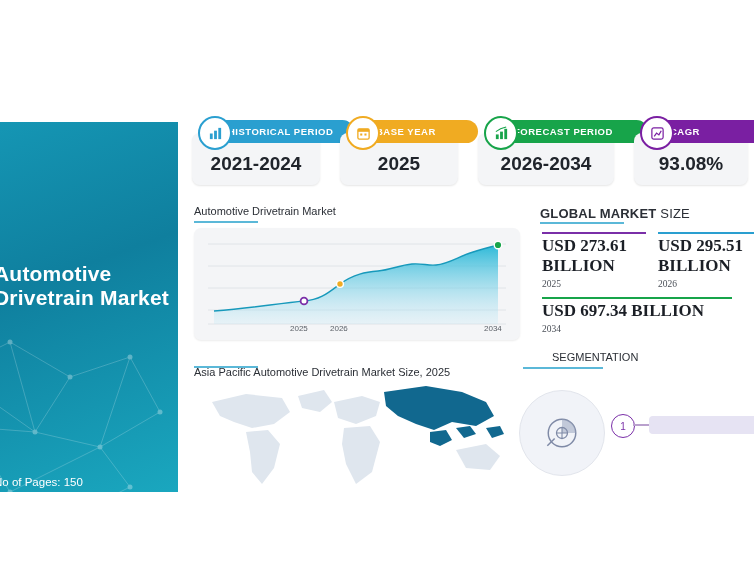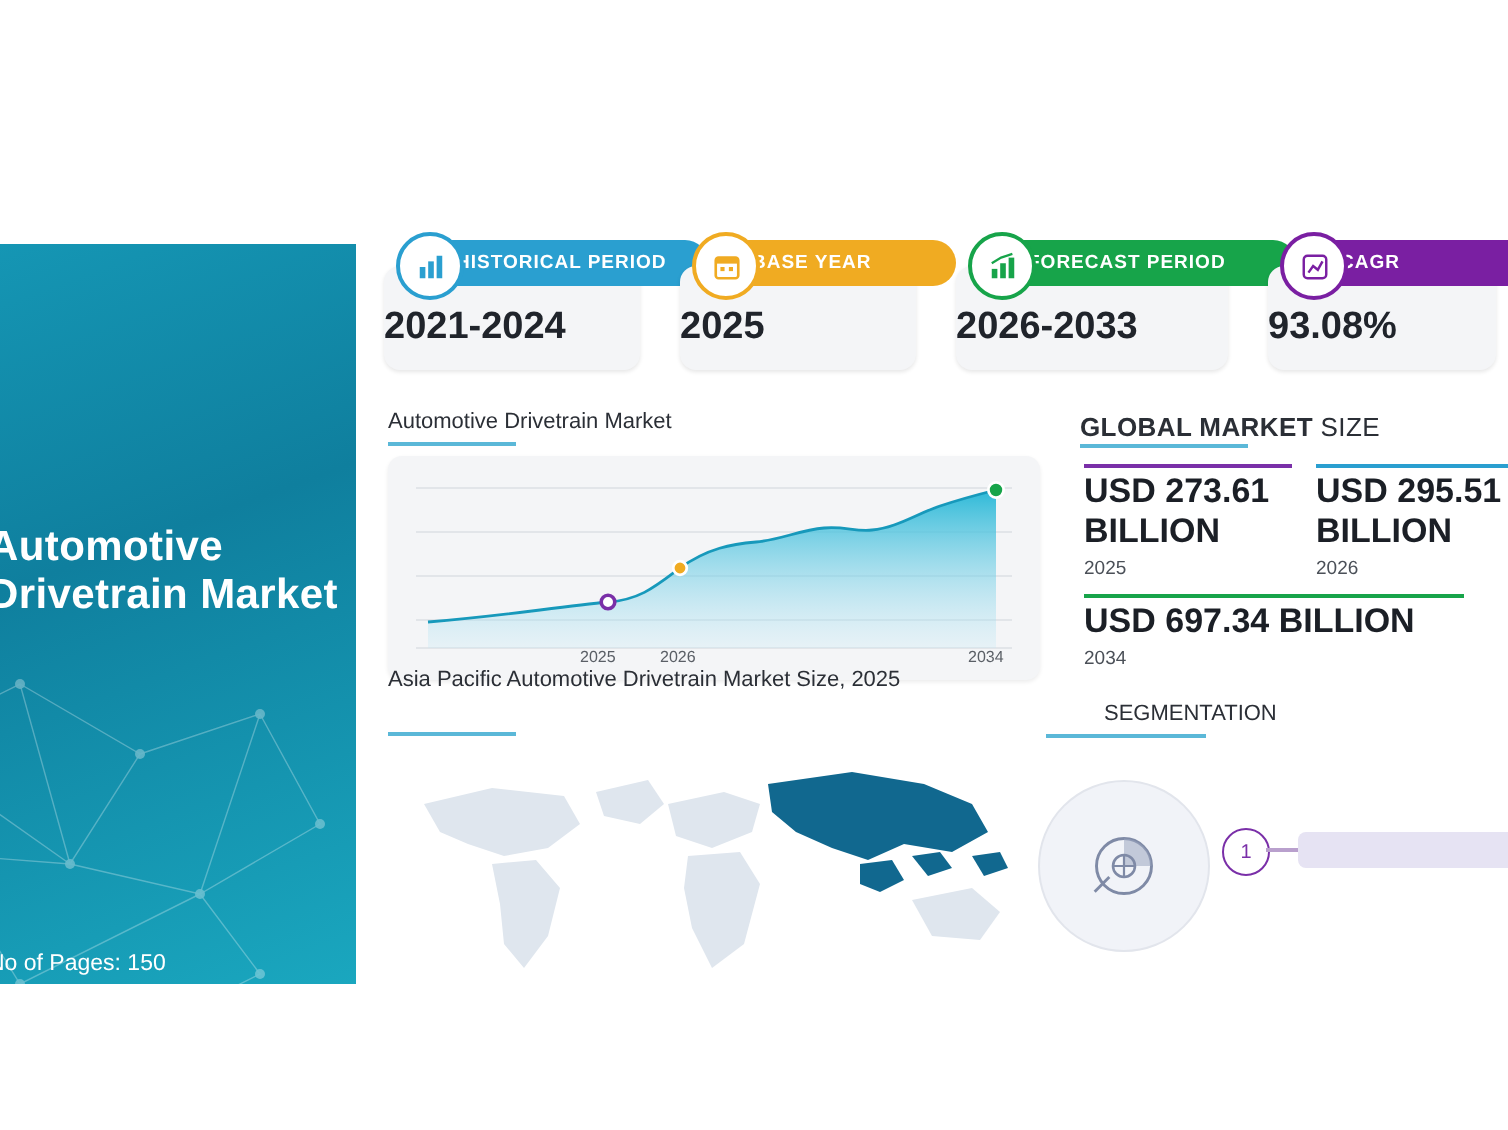"2021-2024" .kpi .val { text-align: none -> center }
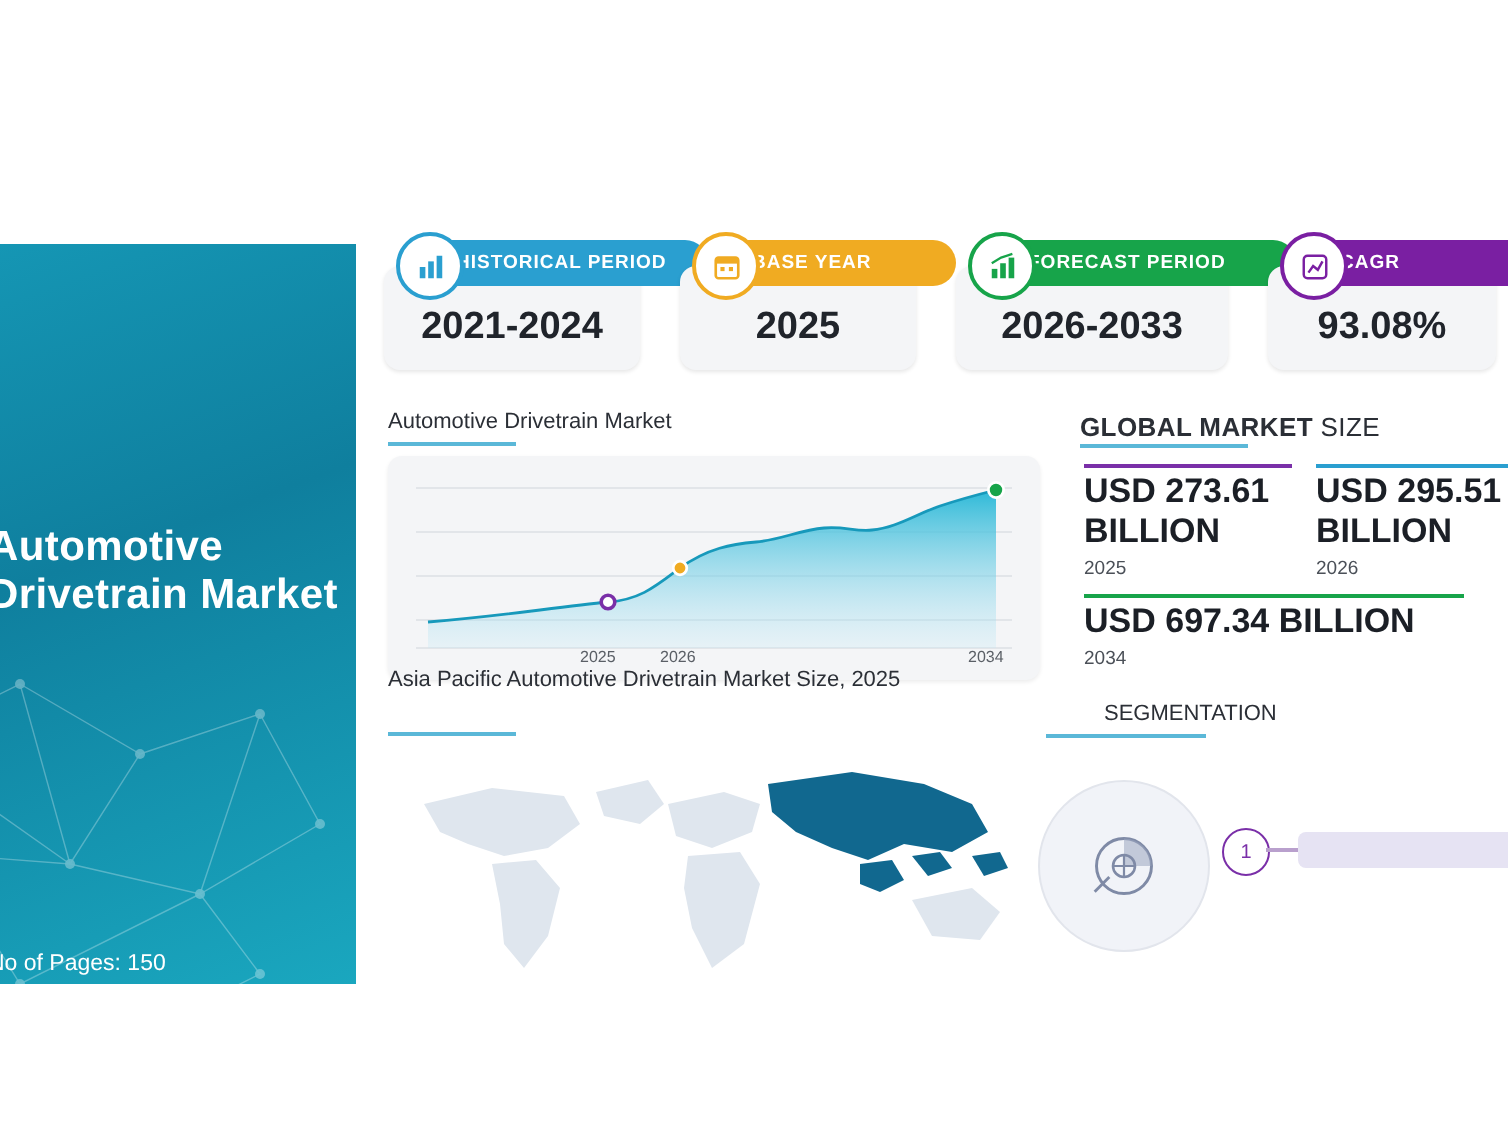"2026-2033" div.val { text: 2026-2033 -> 2026-2034 }
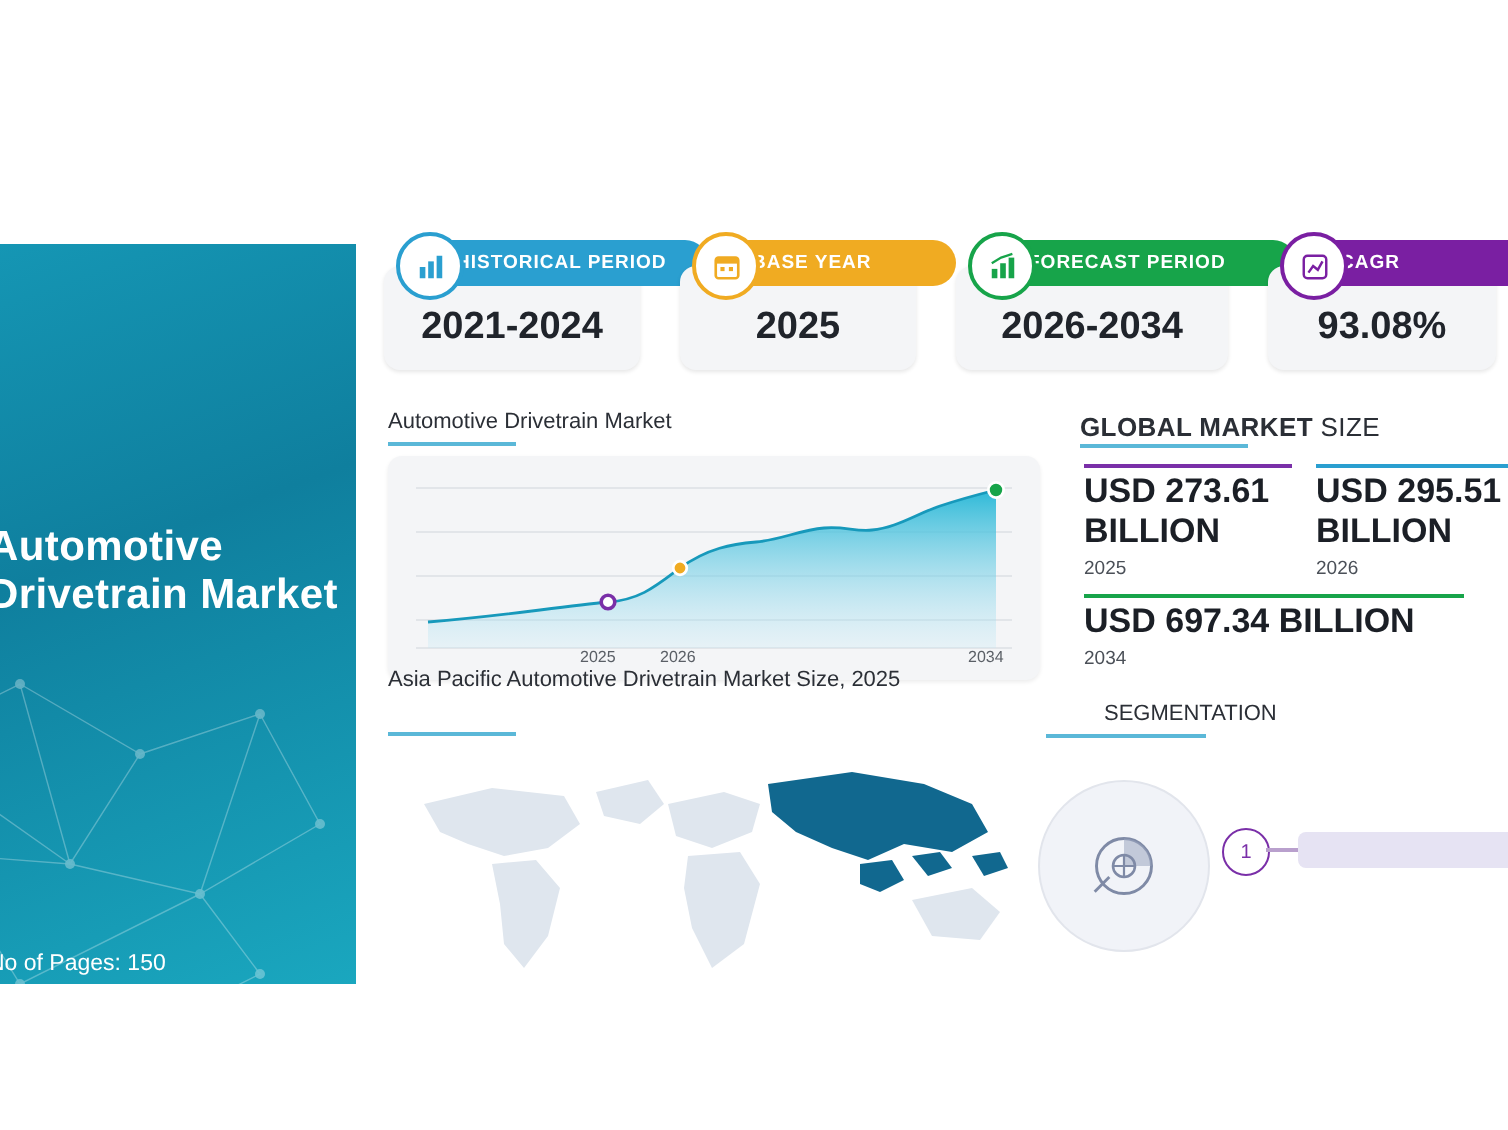"USD 273.61 BILLION" .fig { font-family: none -> Liberation Serif, serif }
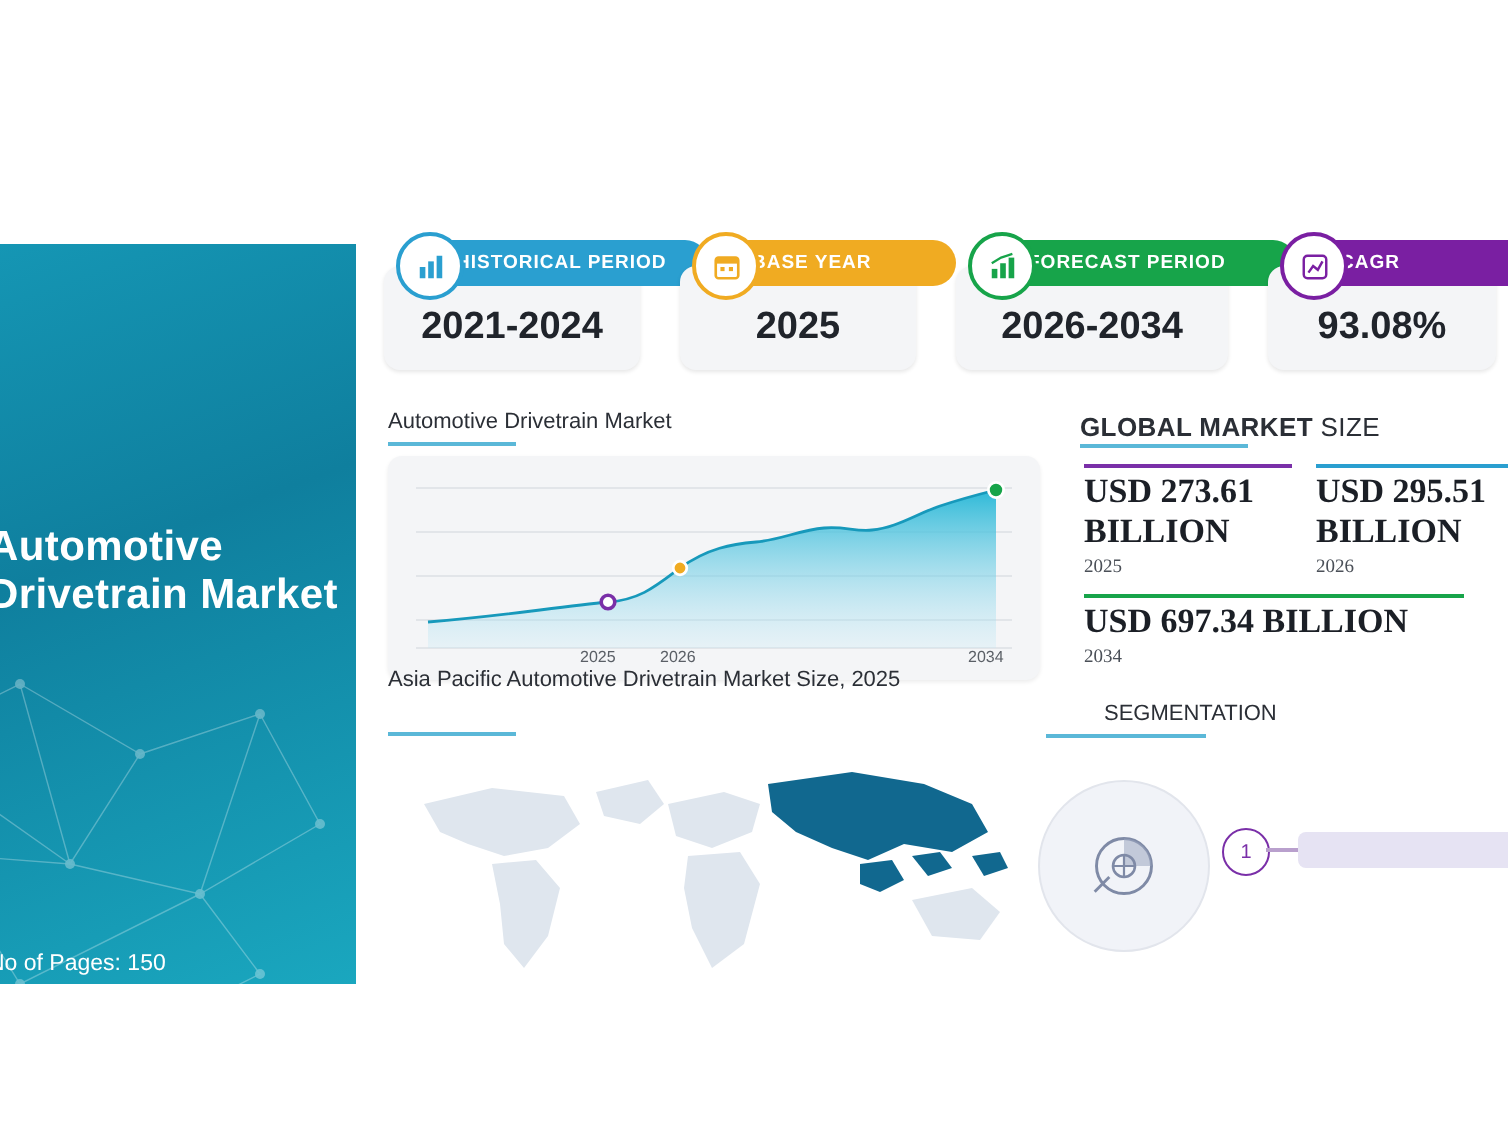"Asia Pacific Automotive Drivetrain" .map-label { top: 334px -> 366px }
